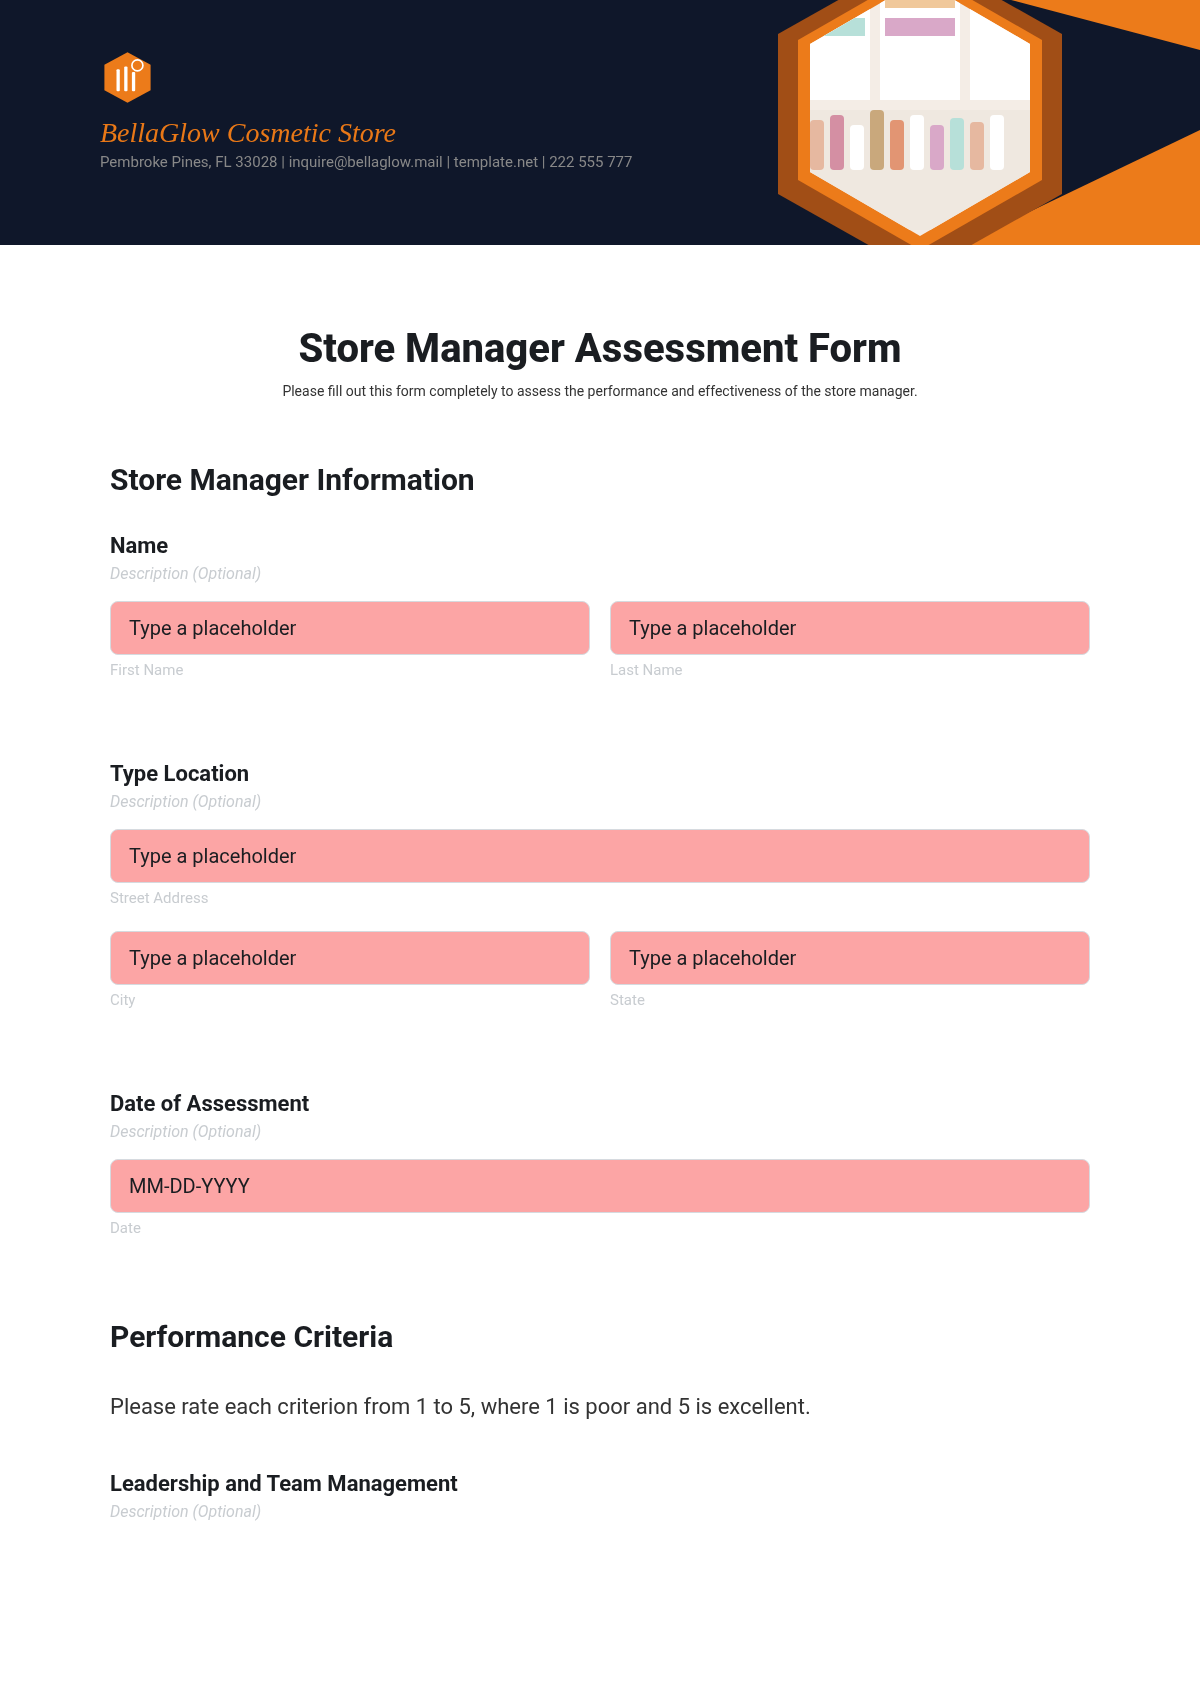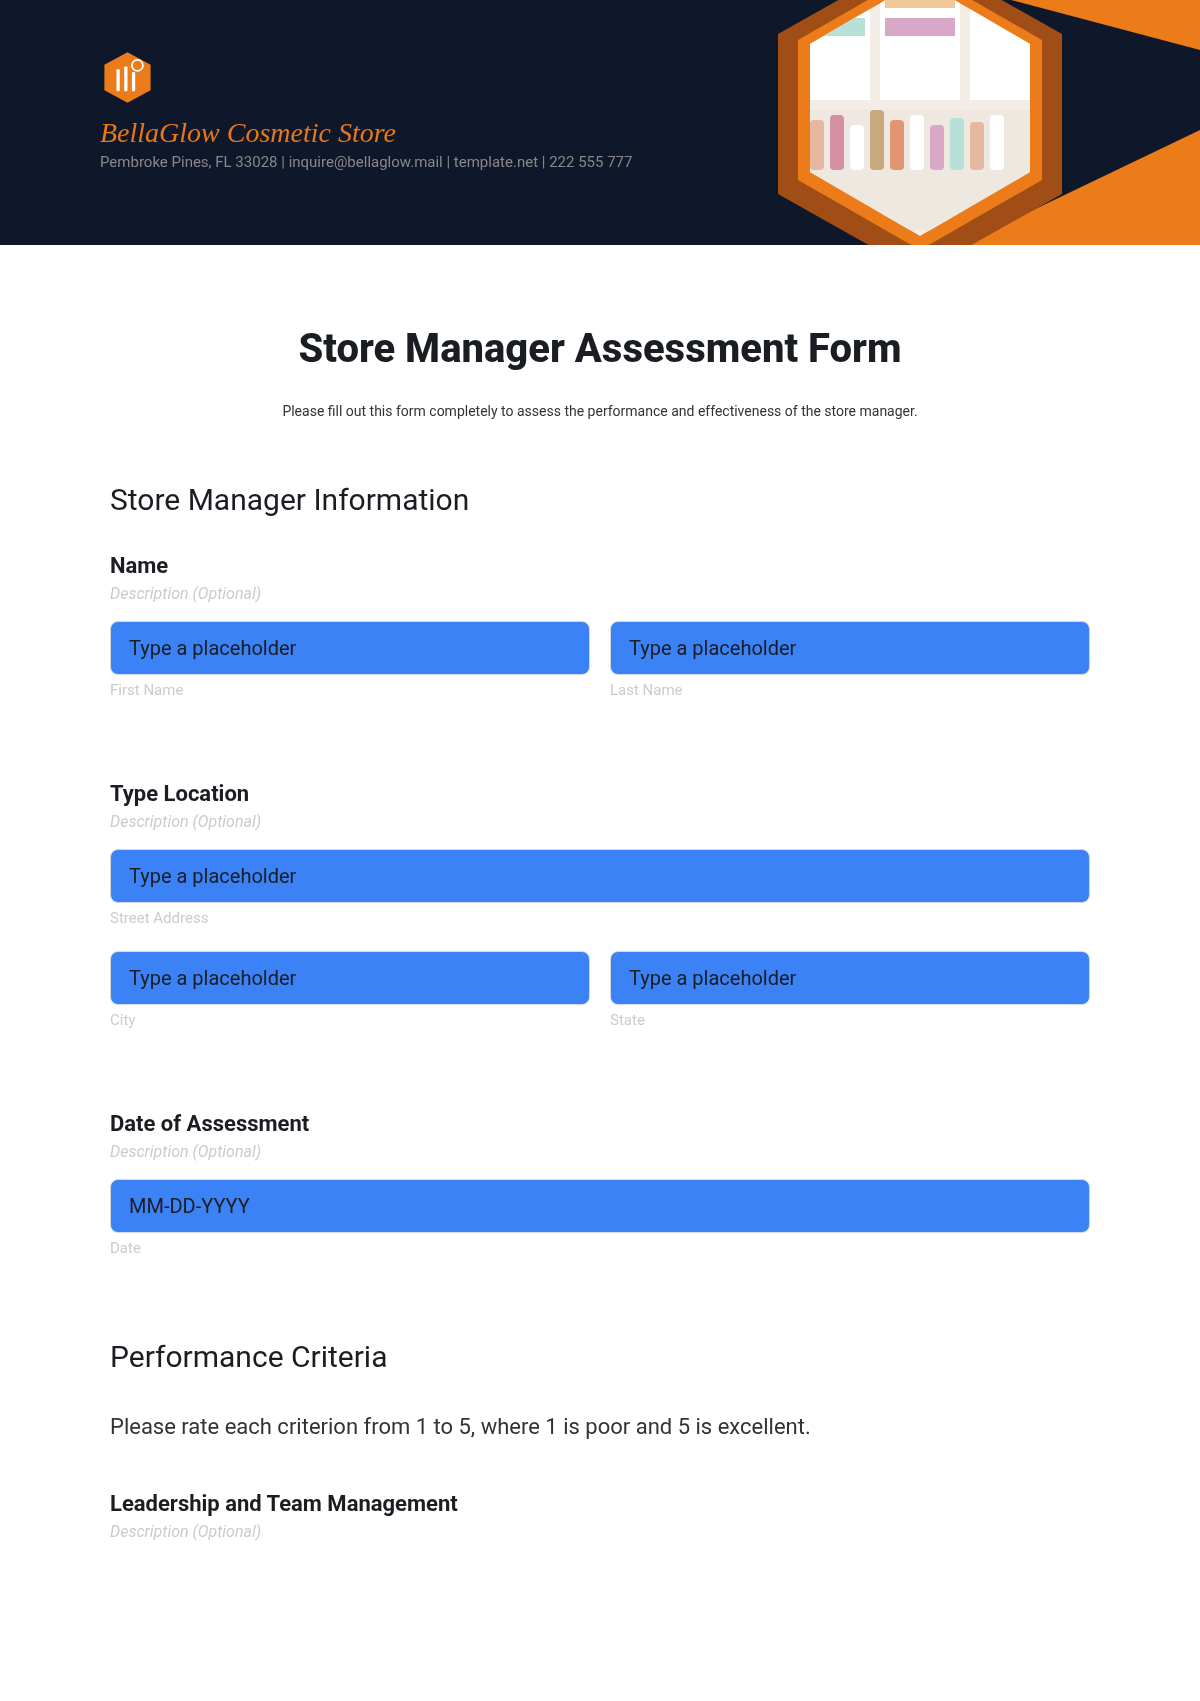"Store Manager Assessment Form" .page-title { margin-bottom: 28px -> 8px }
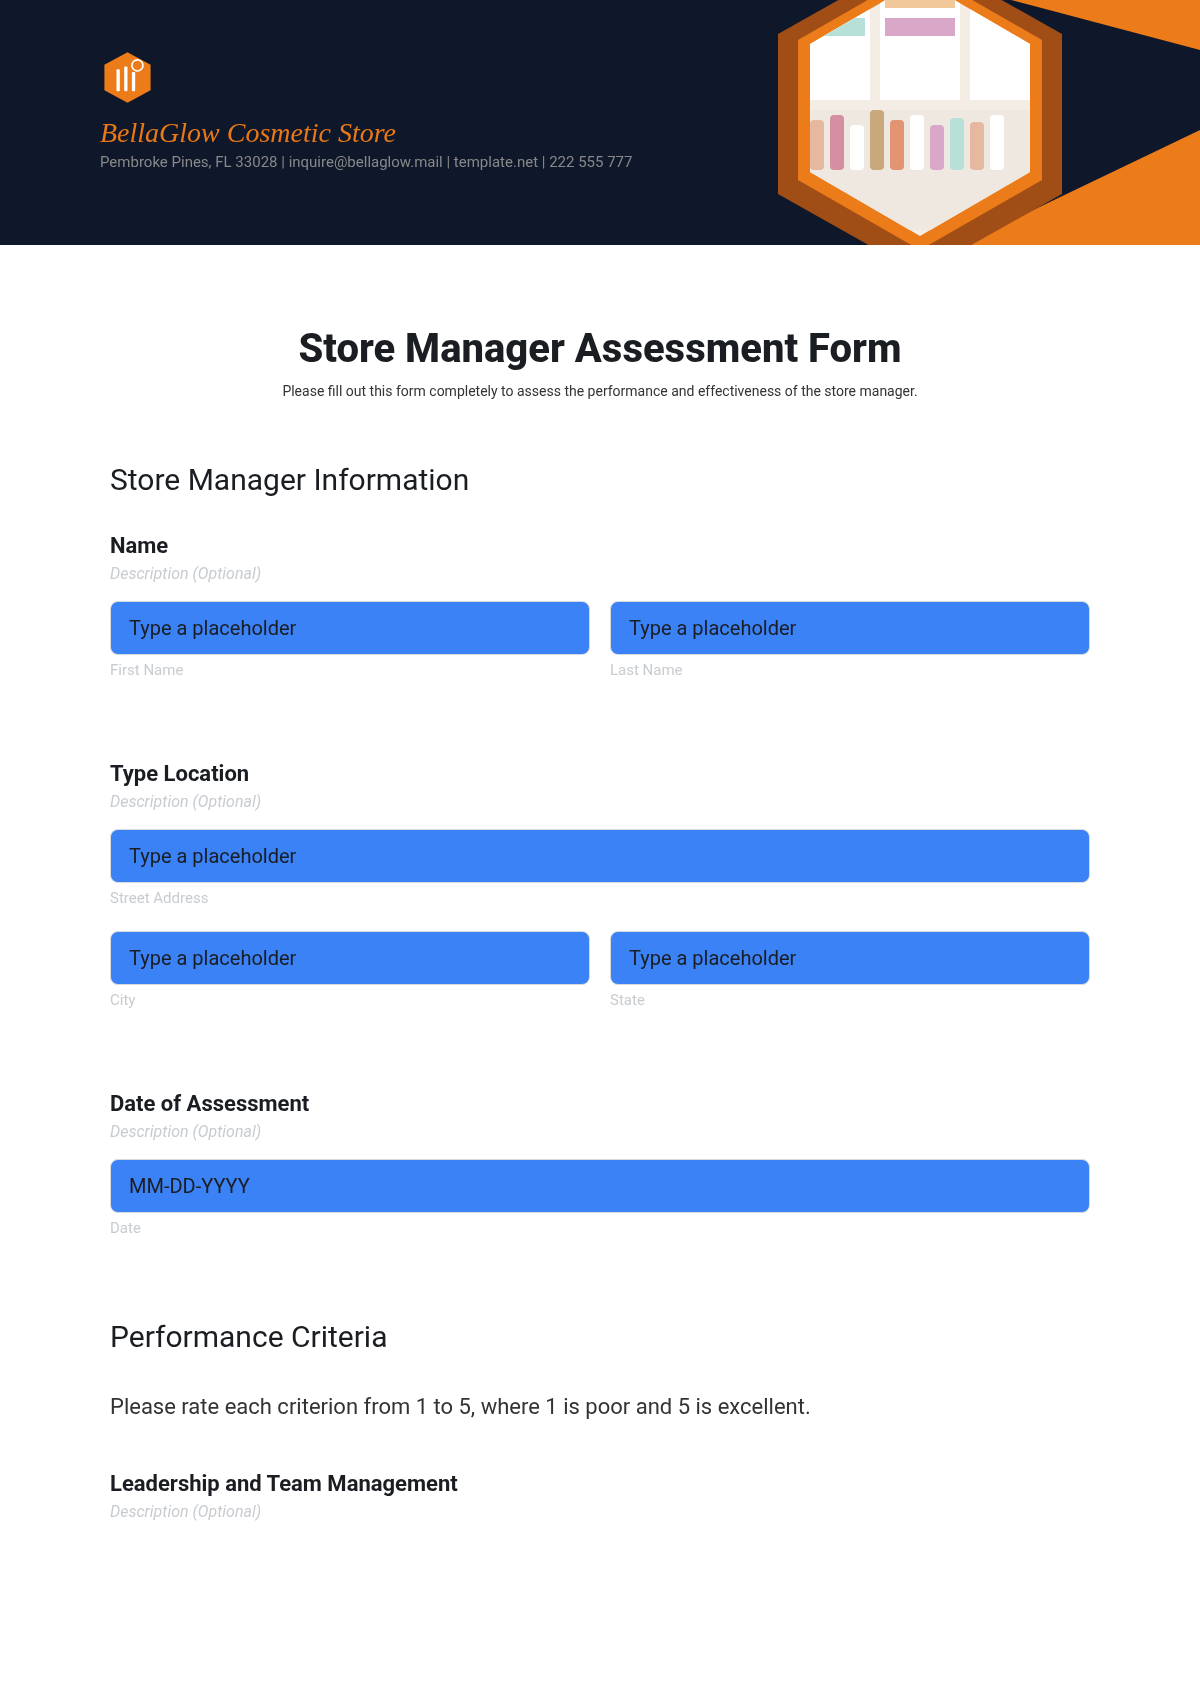"Store Manager Information" .section-heading { font-weight: 400 -> 700 }
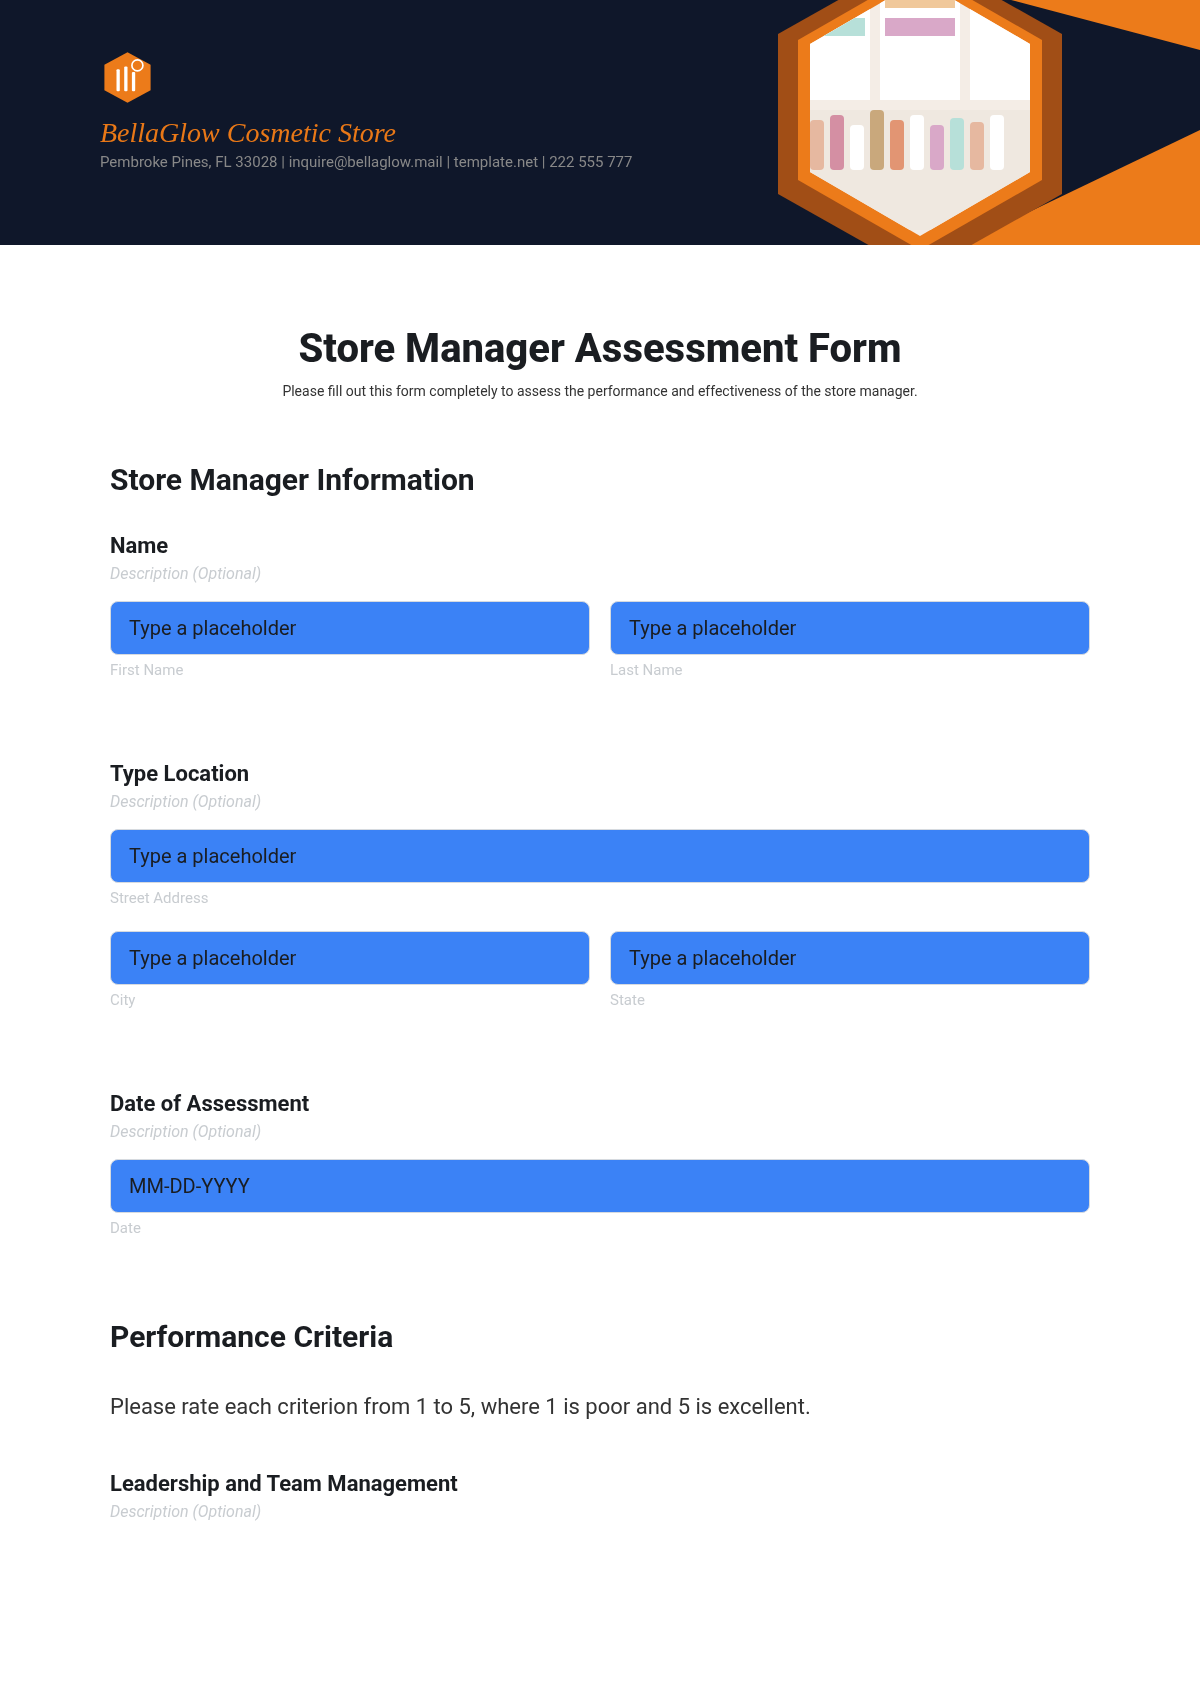"Type a placeholder" .input { background: #3b82f6 -> #fca5a5 }
